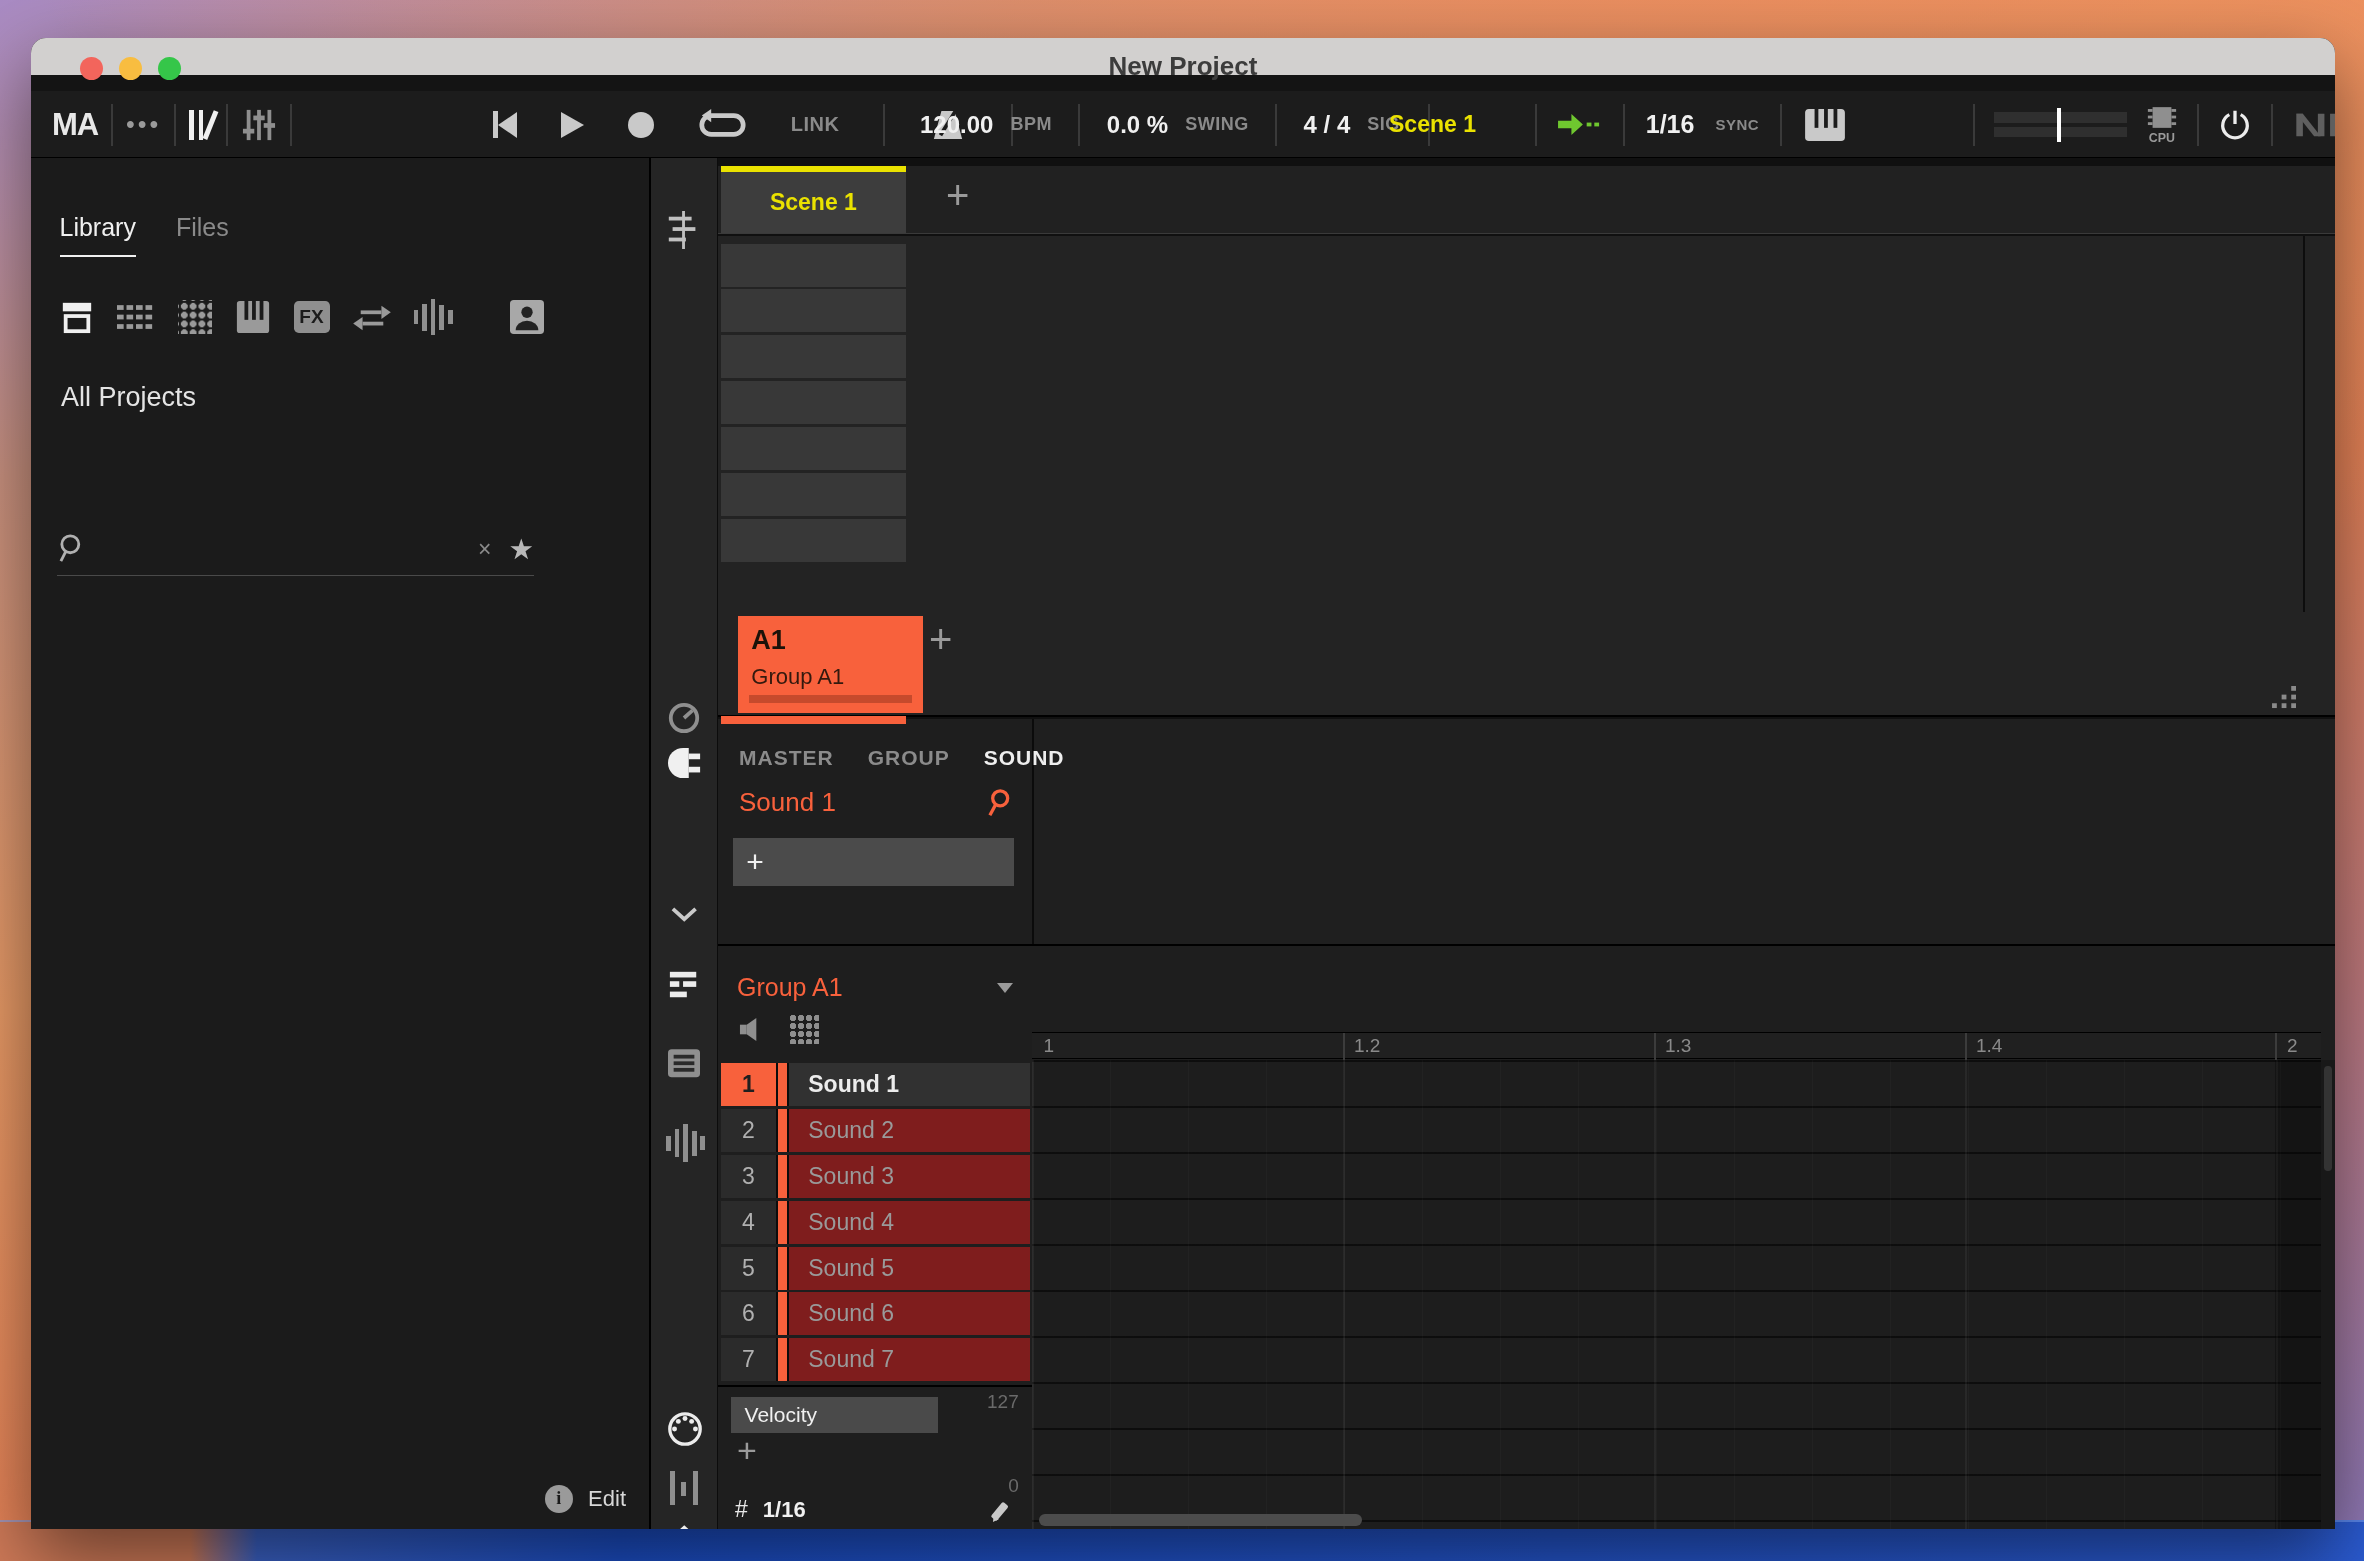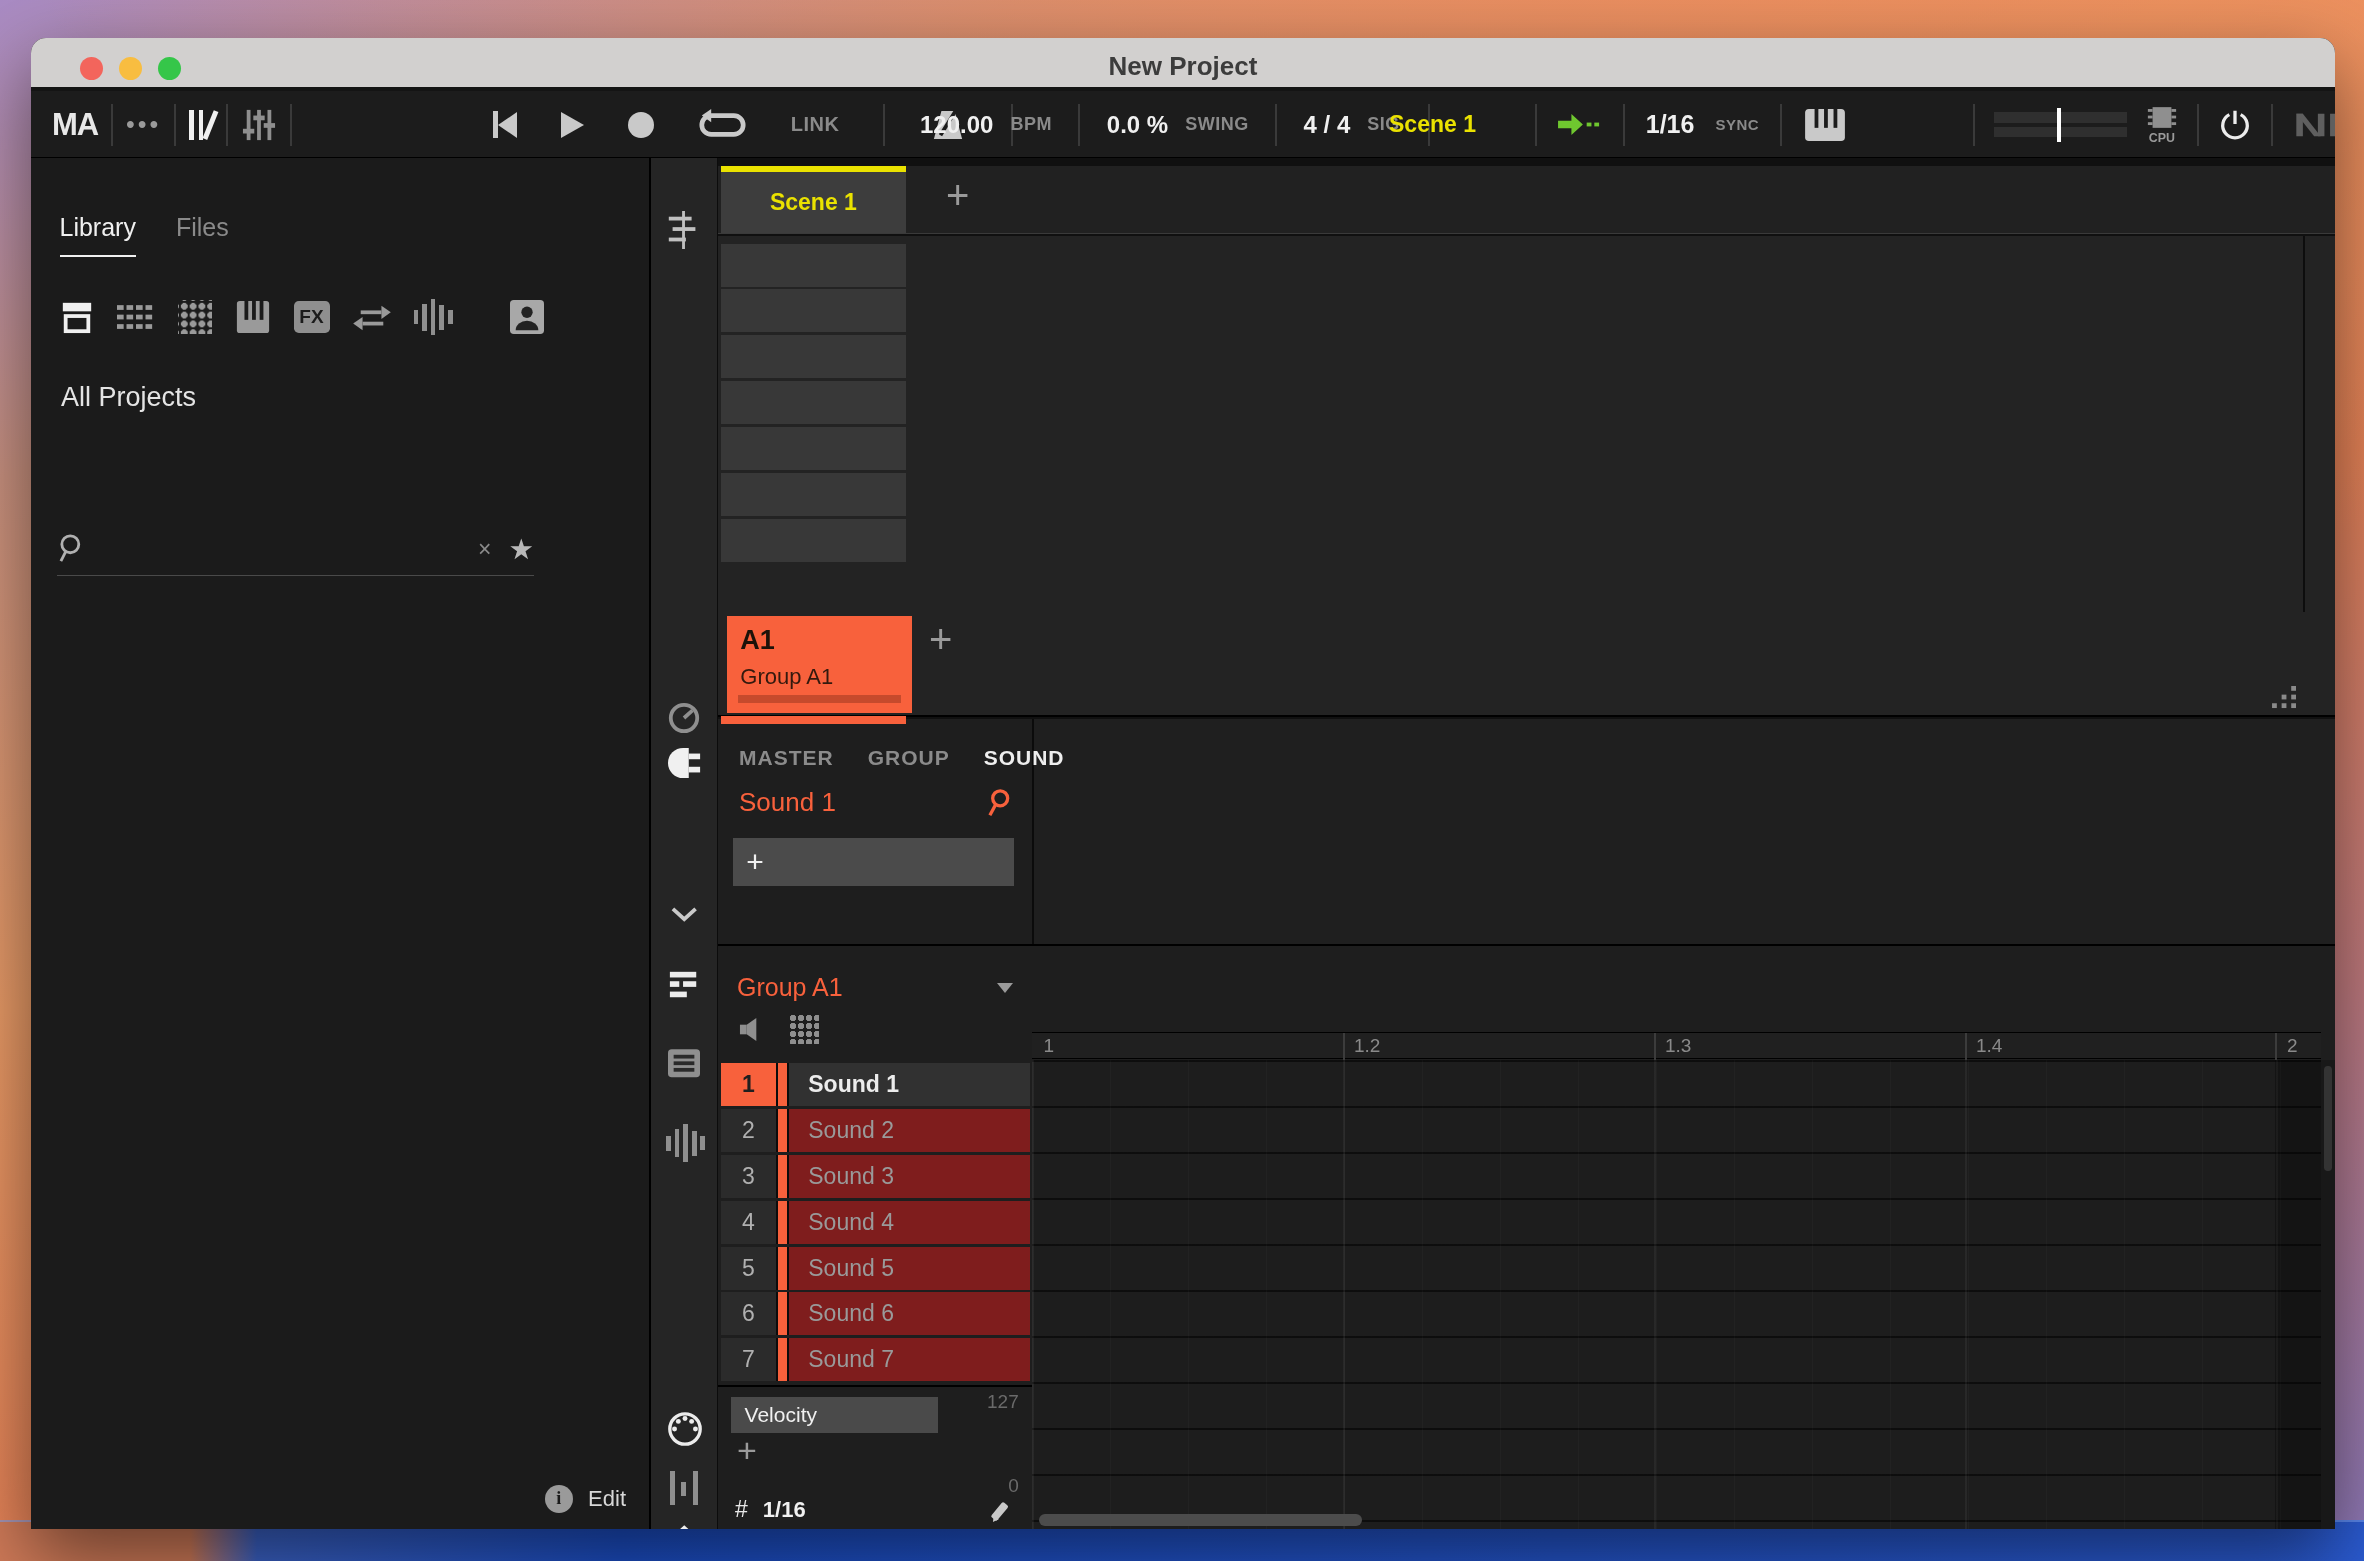"New Project" #titlebar { height: 49px -> 37px }
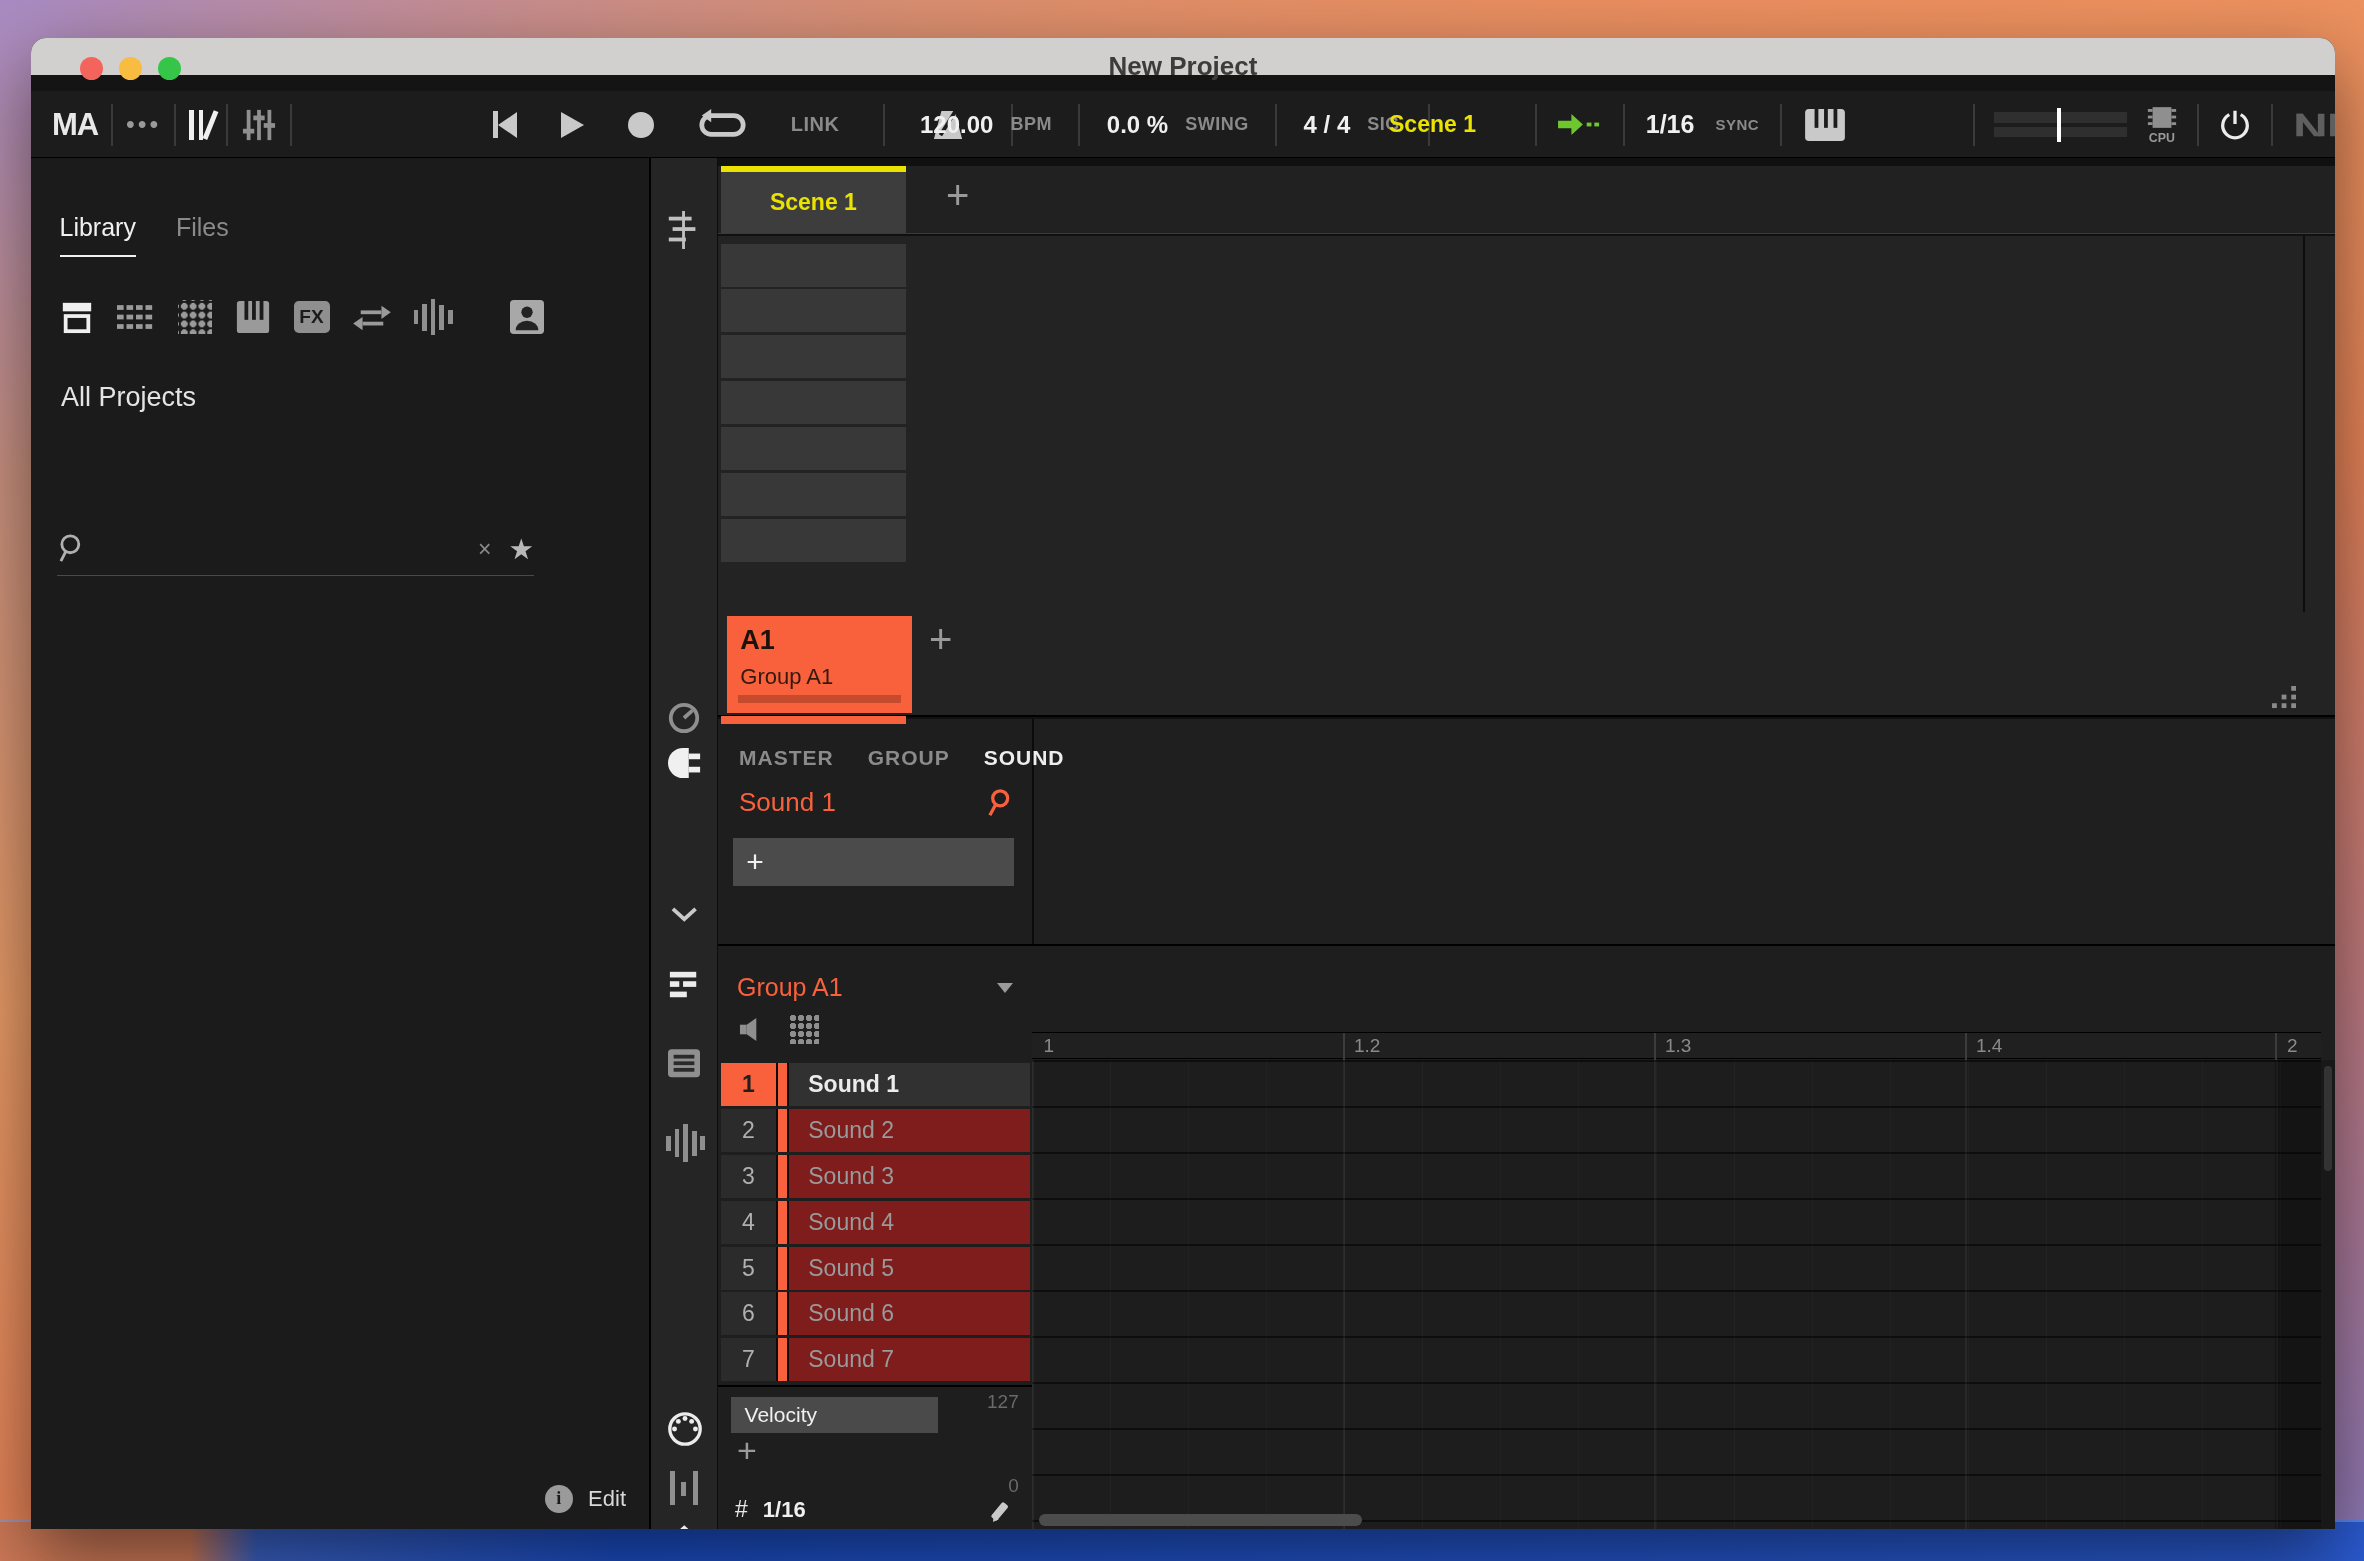"A1" #group-cell { left: 9px -> 20px }
